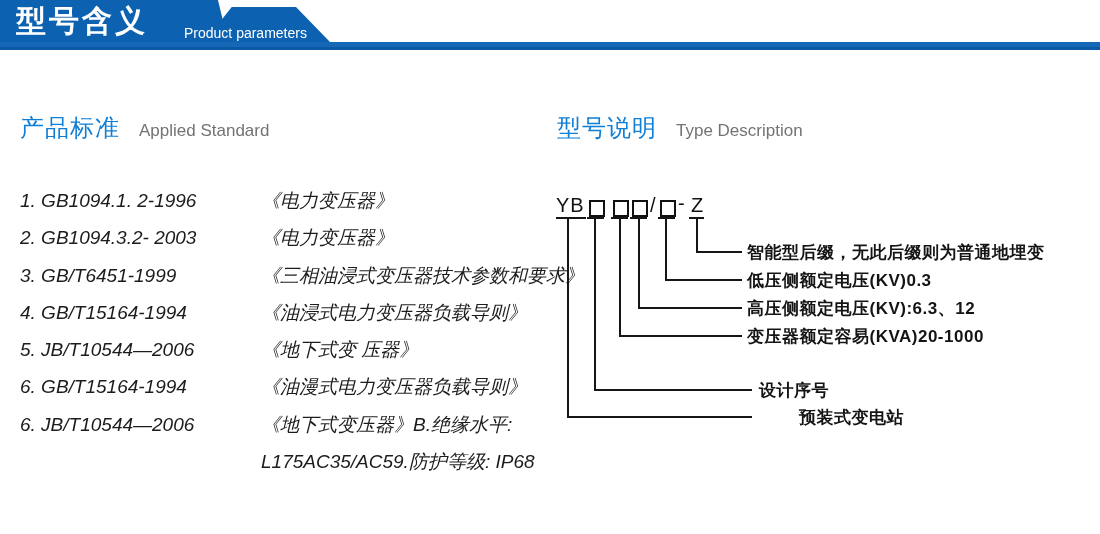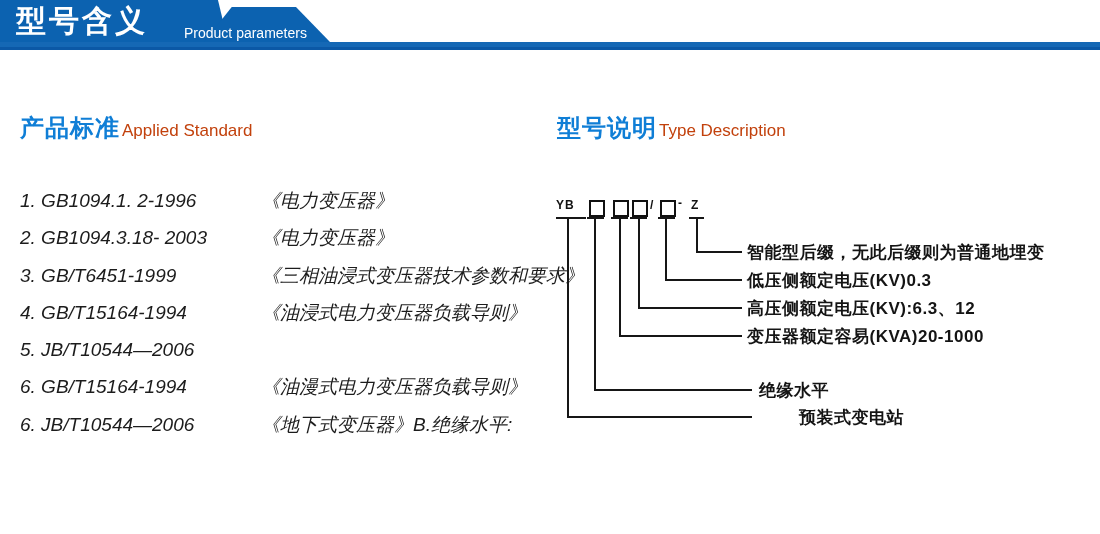"产品标准" .sec-title .cn { font-weight: bold -> normal }
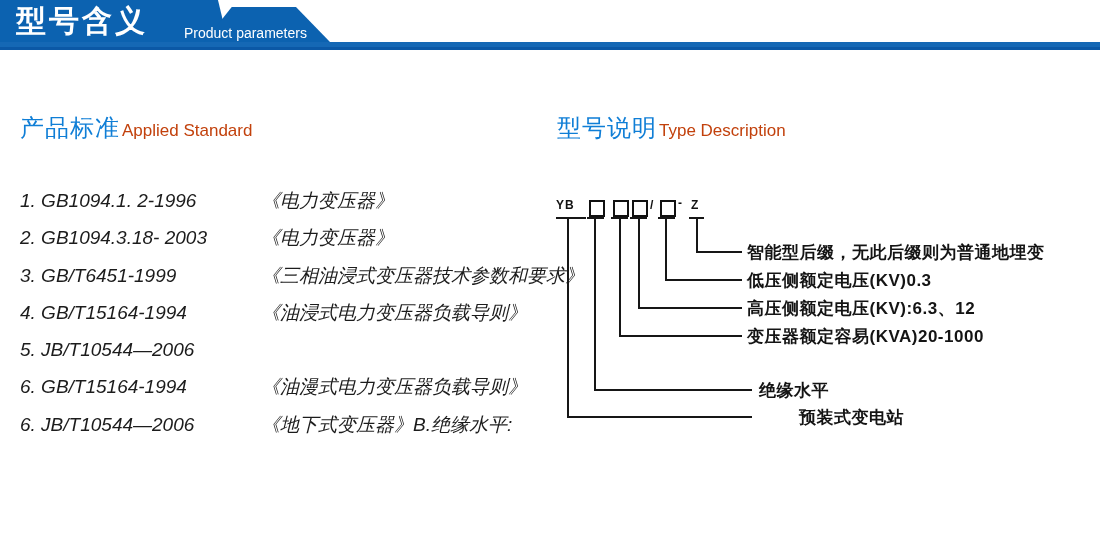"Applied Standard" .sec-title .en { color: #c2410c -> #737373; margin-left: 2px -> 19px }
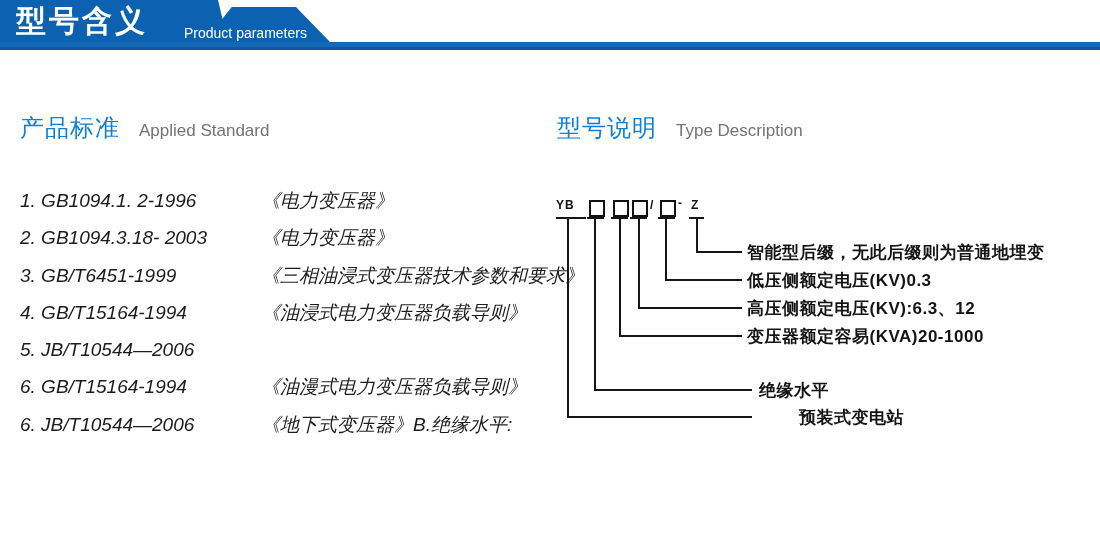"YB" .fx { font-size: 12px -> 20px; font-weight: bold -> normal }
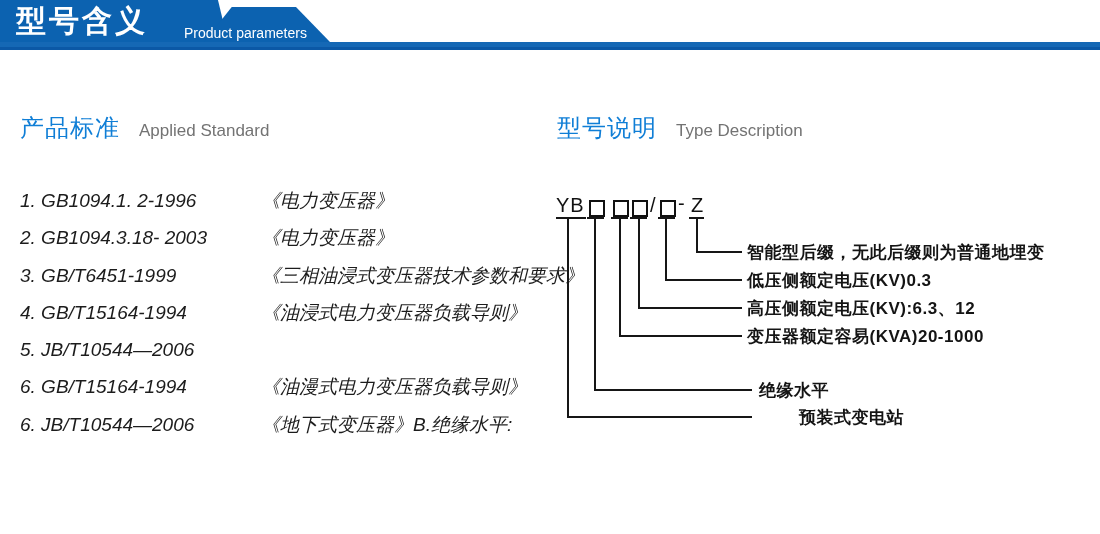"2. GB1094.3.18- 2003" span.code { text: GB1094.3.18- -> GB1094.3.2- }
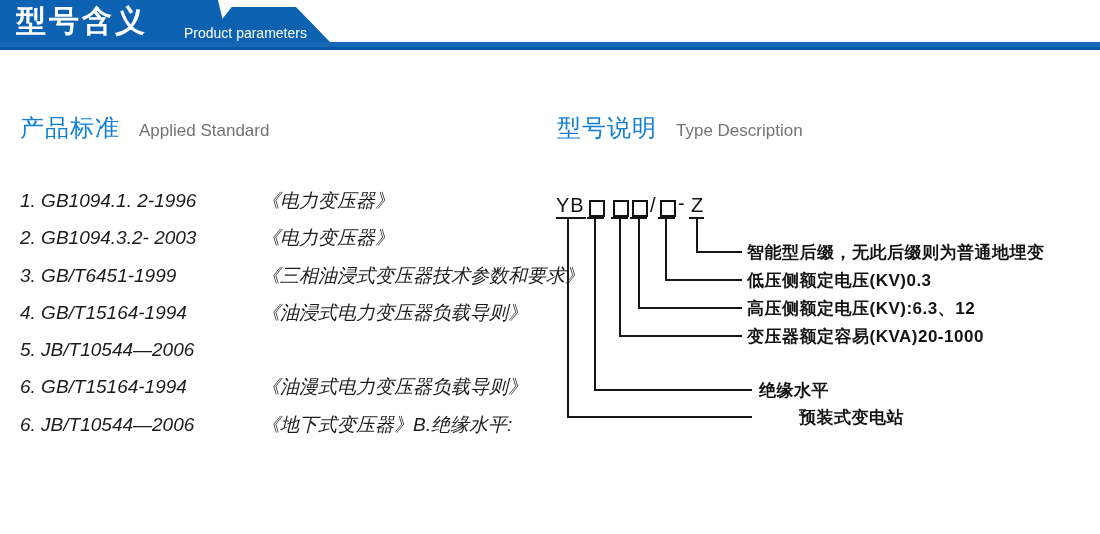"《地下式变 压器》" span.ttl { html: none -> <span>《地下式变 压器》</span> }
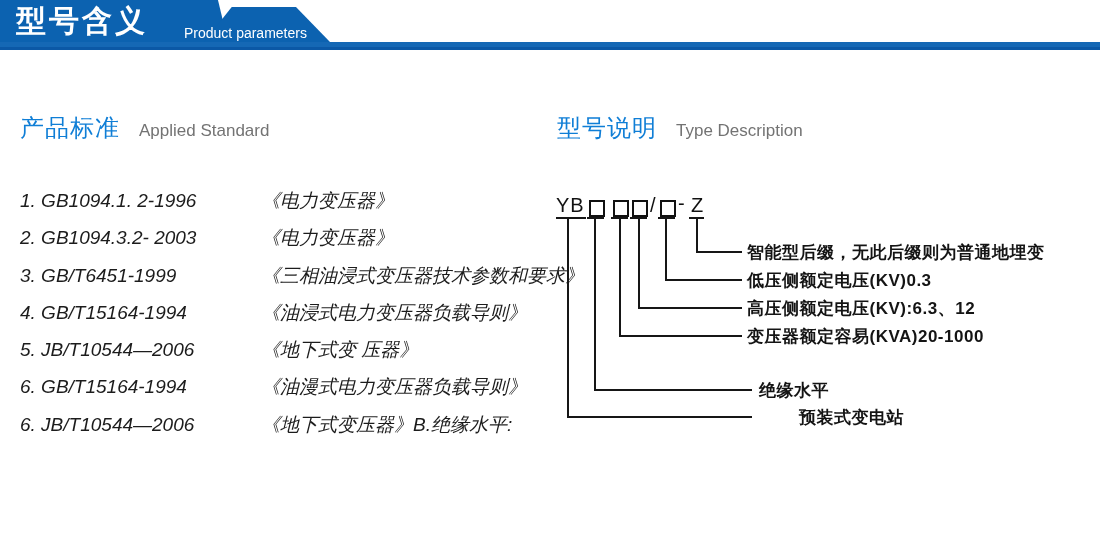"绝缘水平" div.lg-label { text: 绝缘水平 -> 设计序号 }
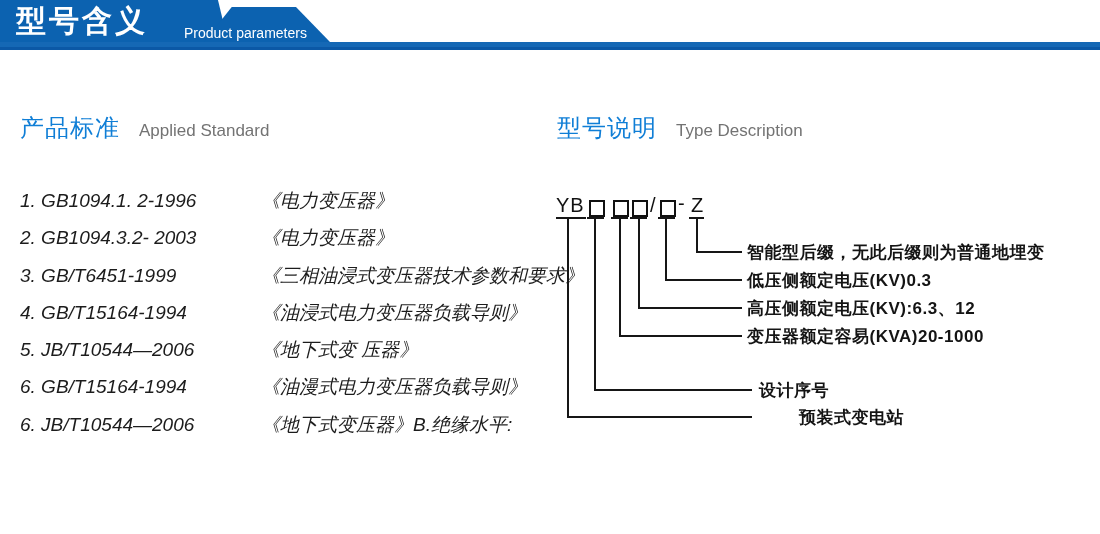"L175AC35/AC59.防护等级: IP68" div.std-row { html: none -> <div> <span></span> <span>L175AC35/AC59.防护等级: IP68</span> </div> }
